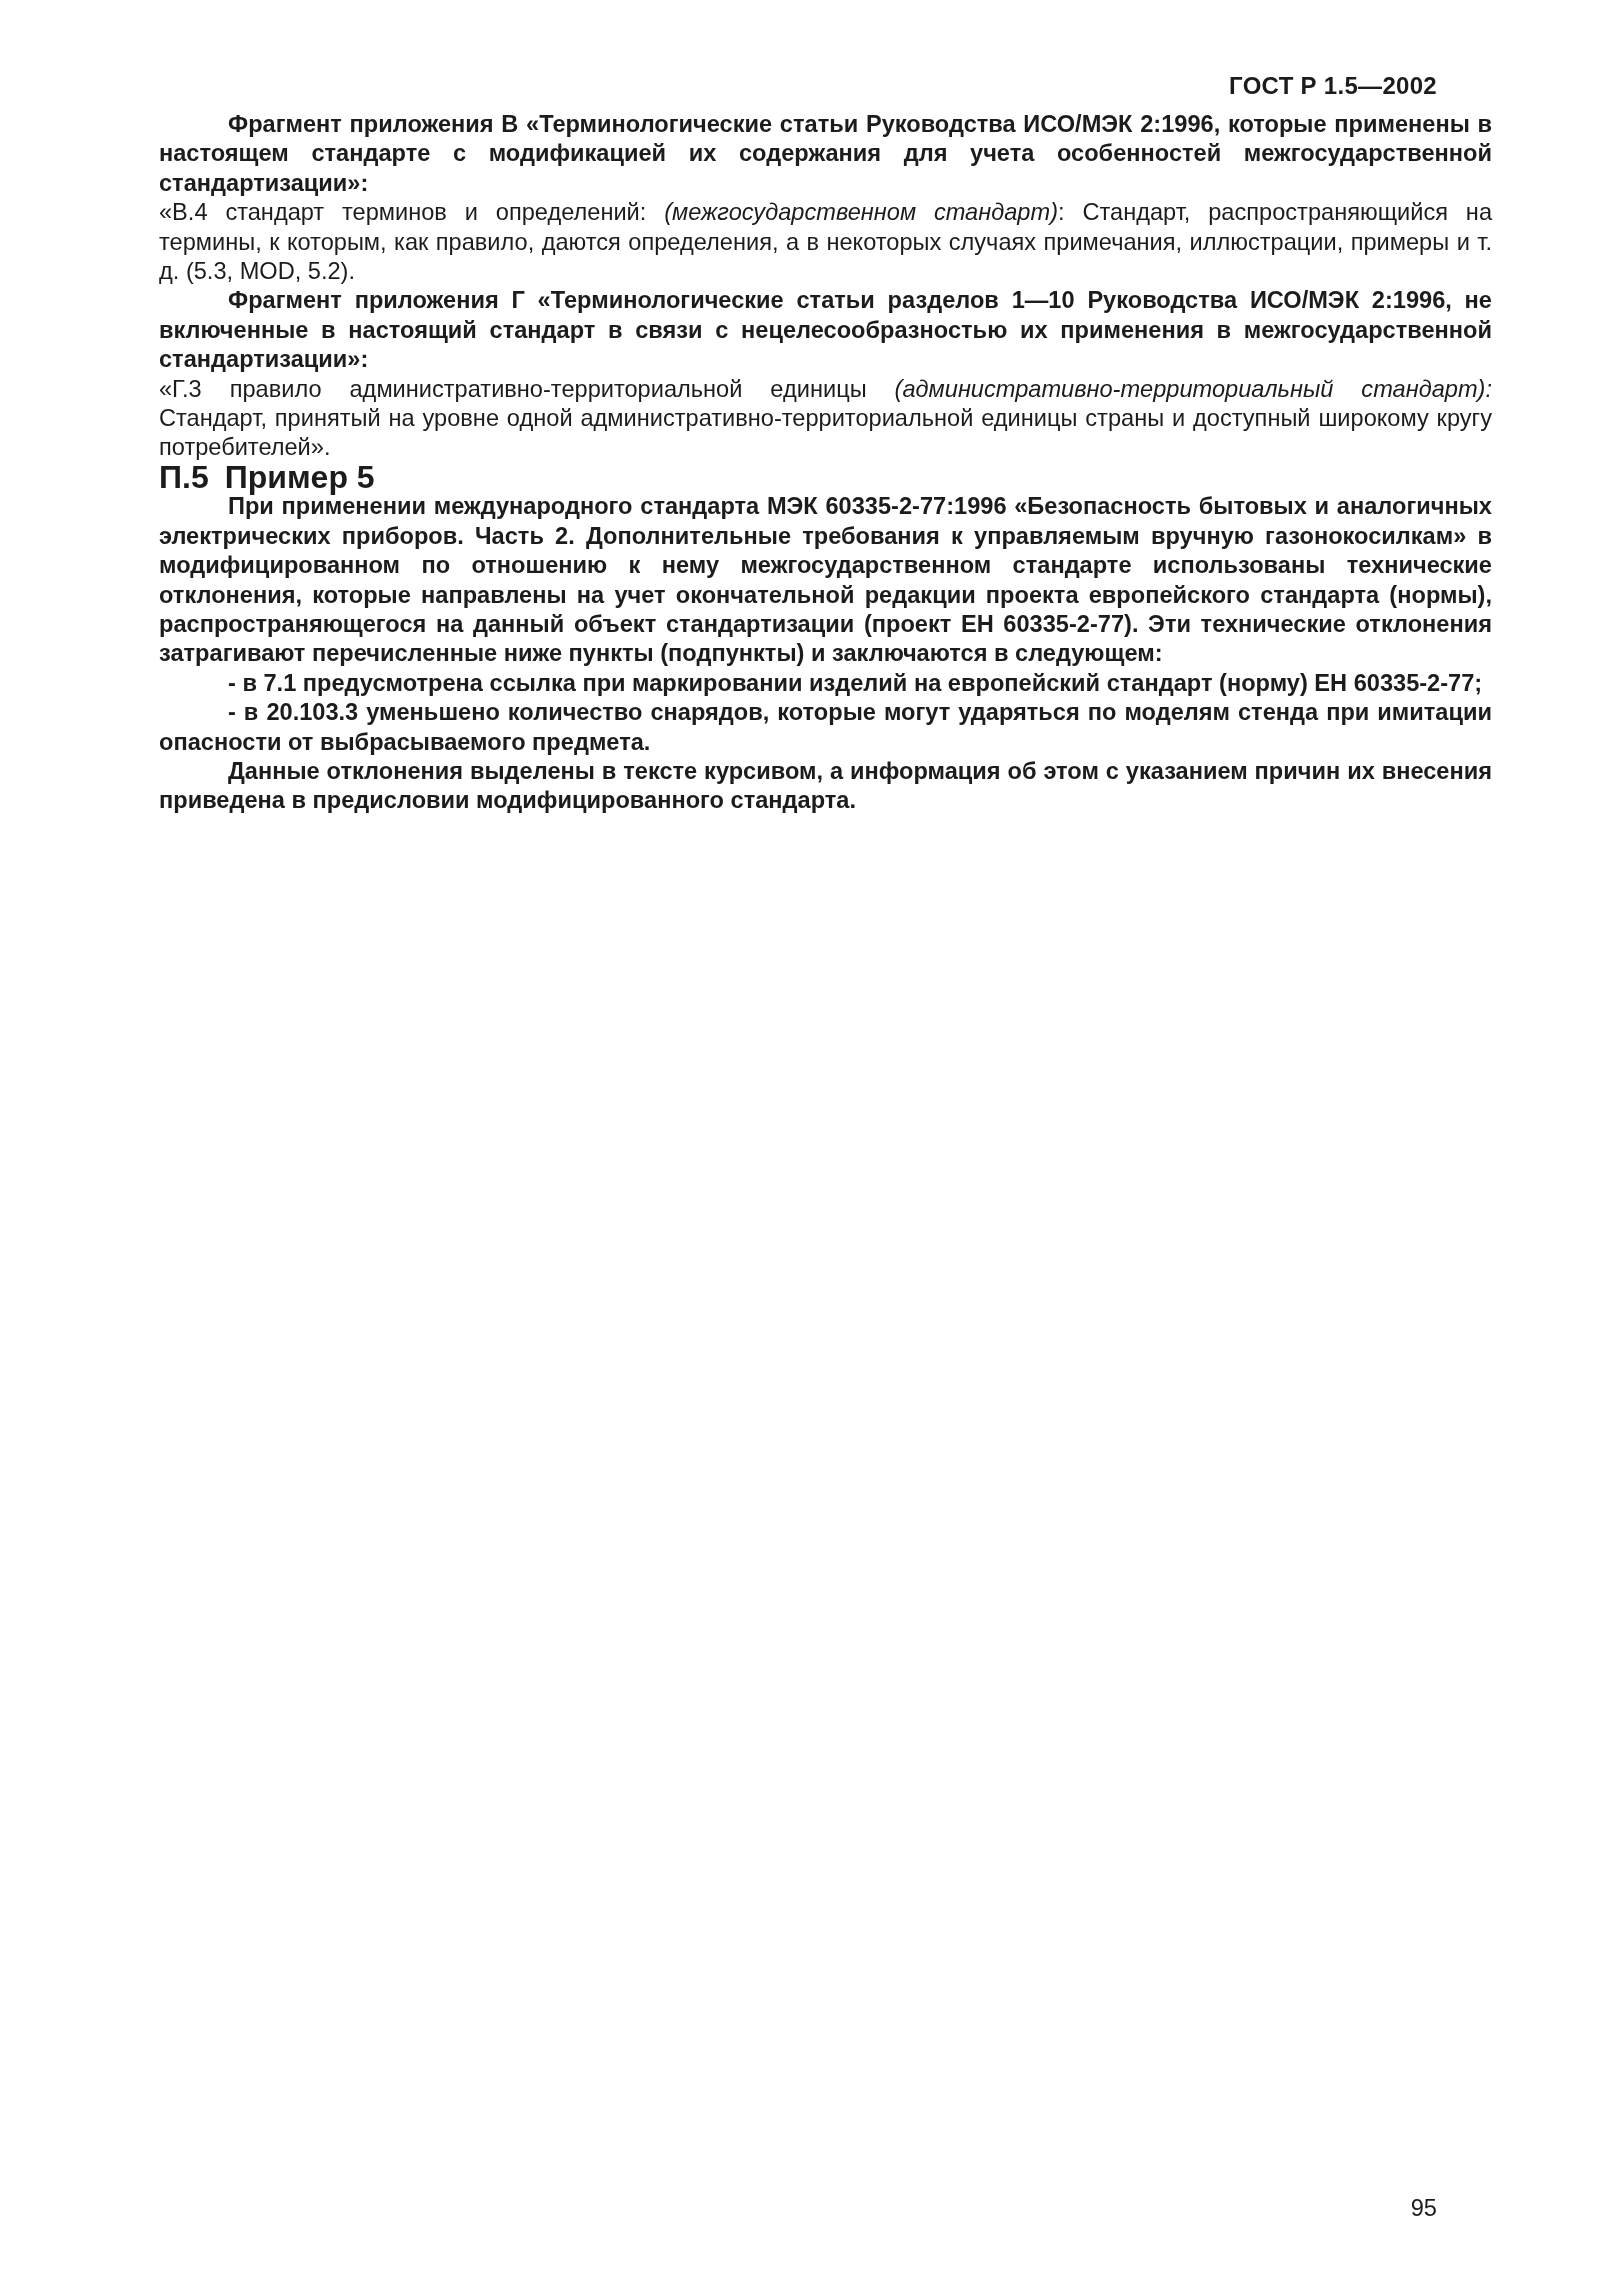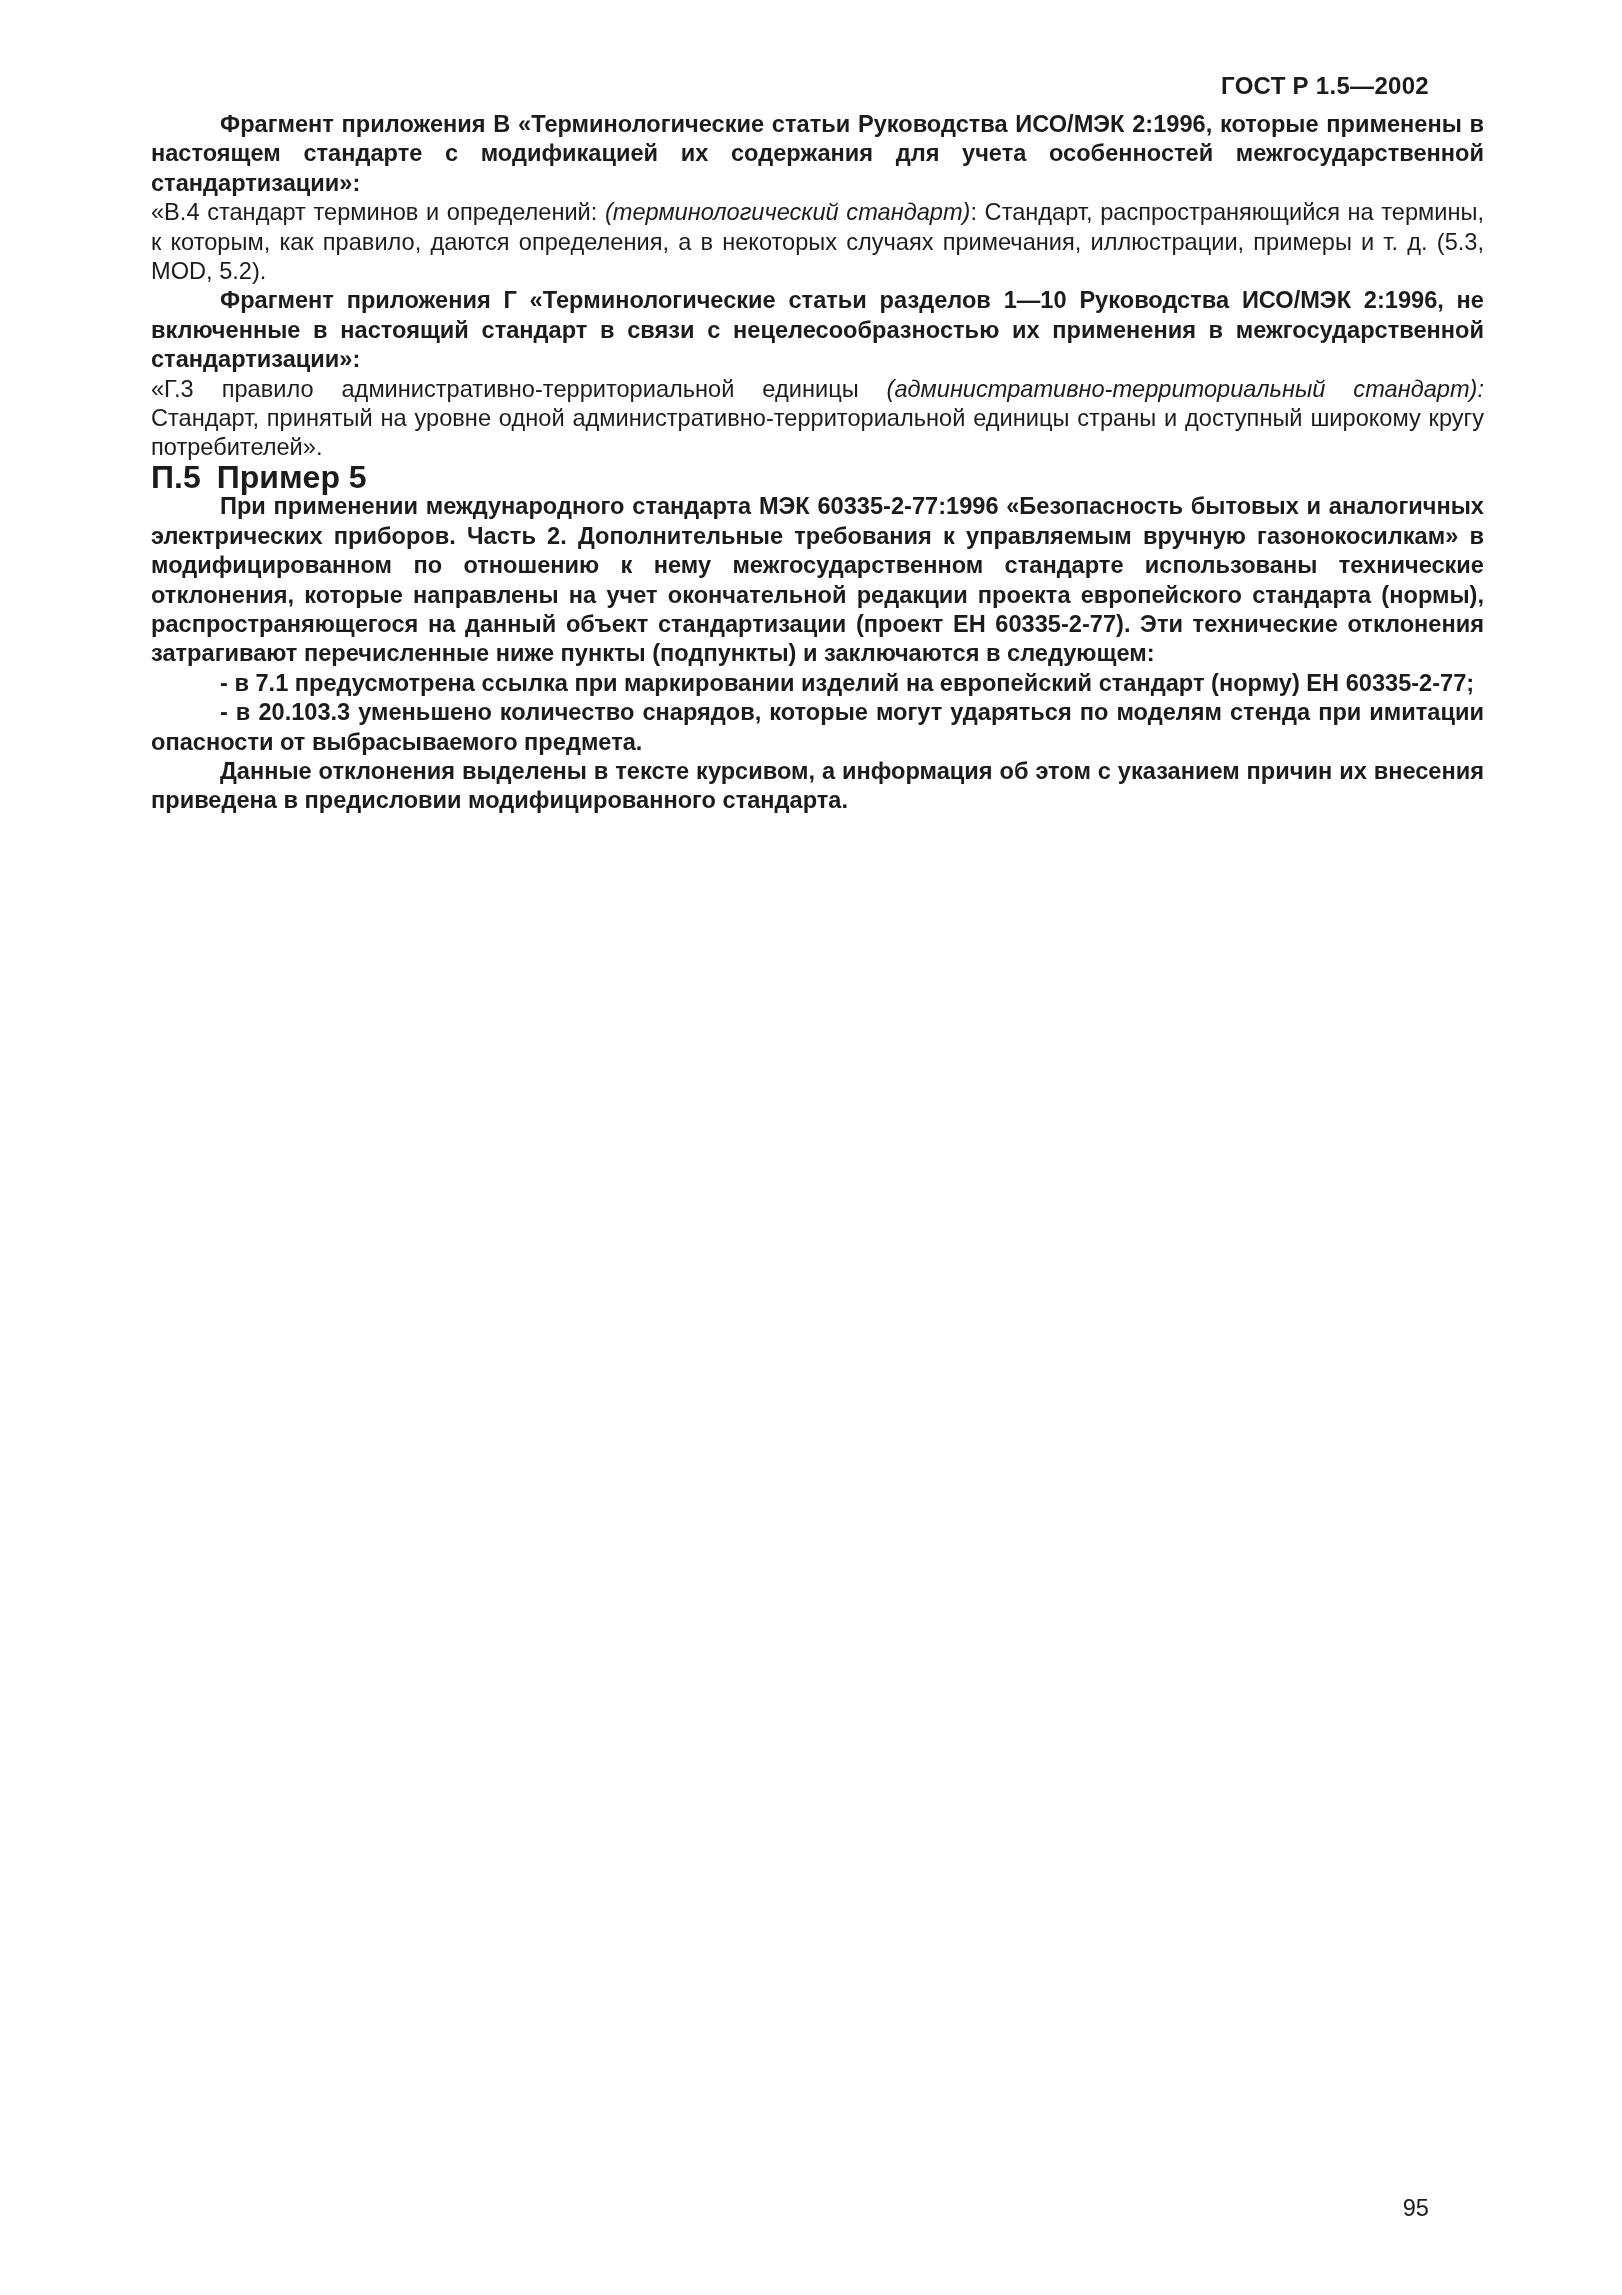"ГОСТ Р 1.5—2002" .page { margin-left: none -> 8px }
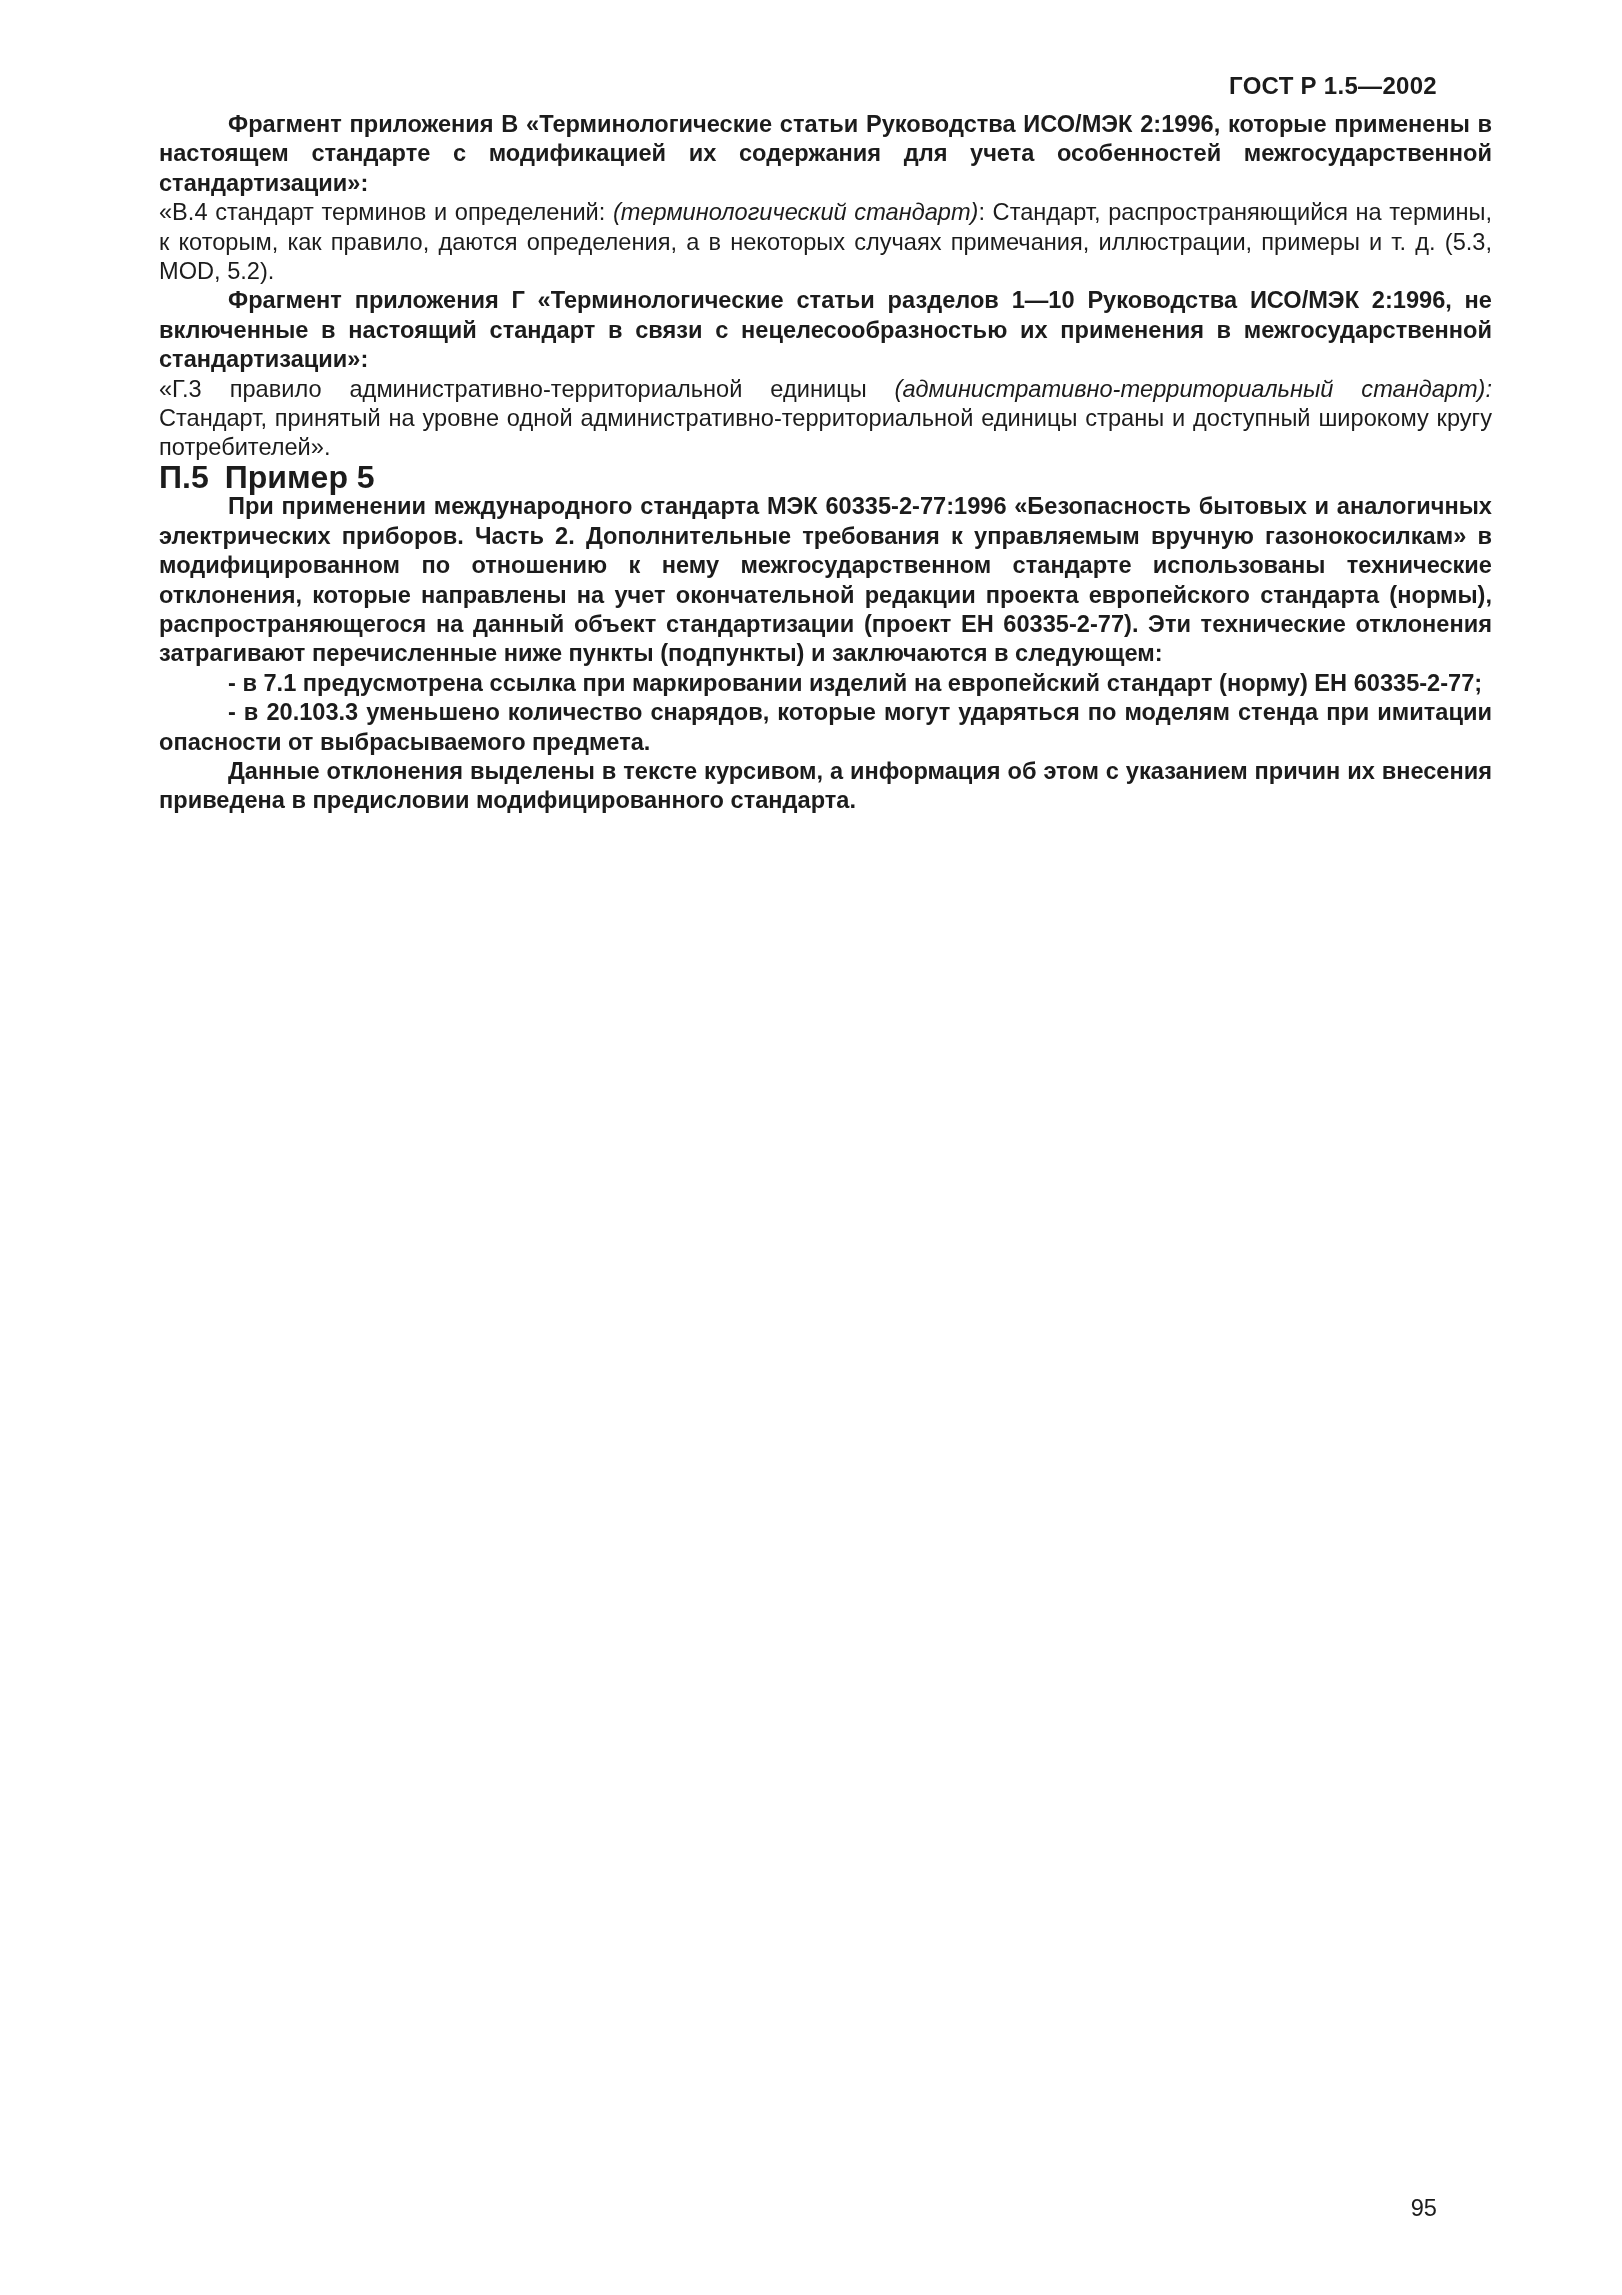"(терминологический стандарт)" span.it { text: терминологический -> межгосударственном }
